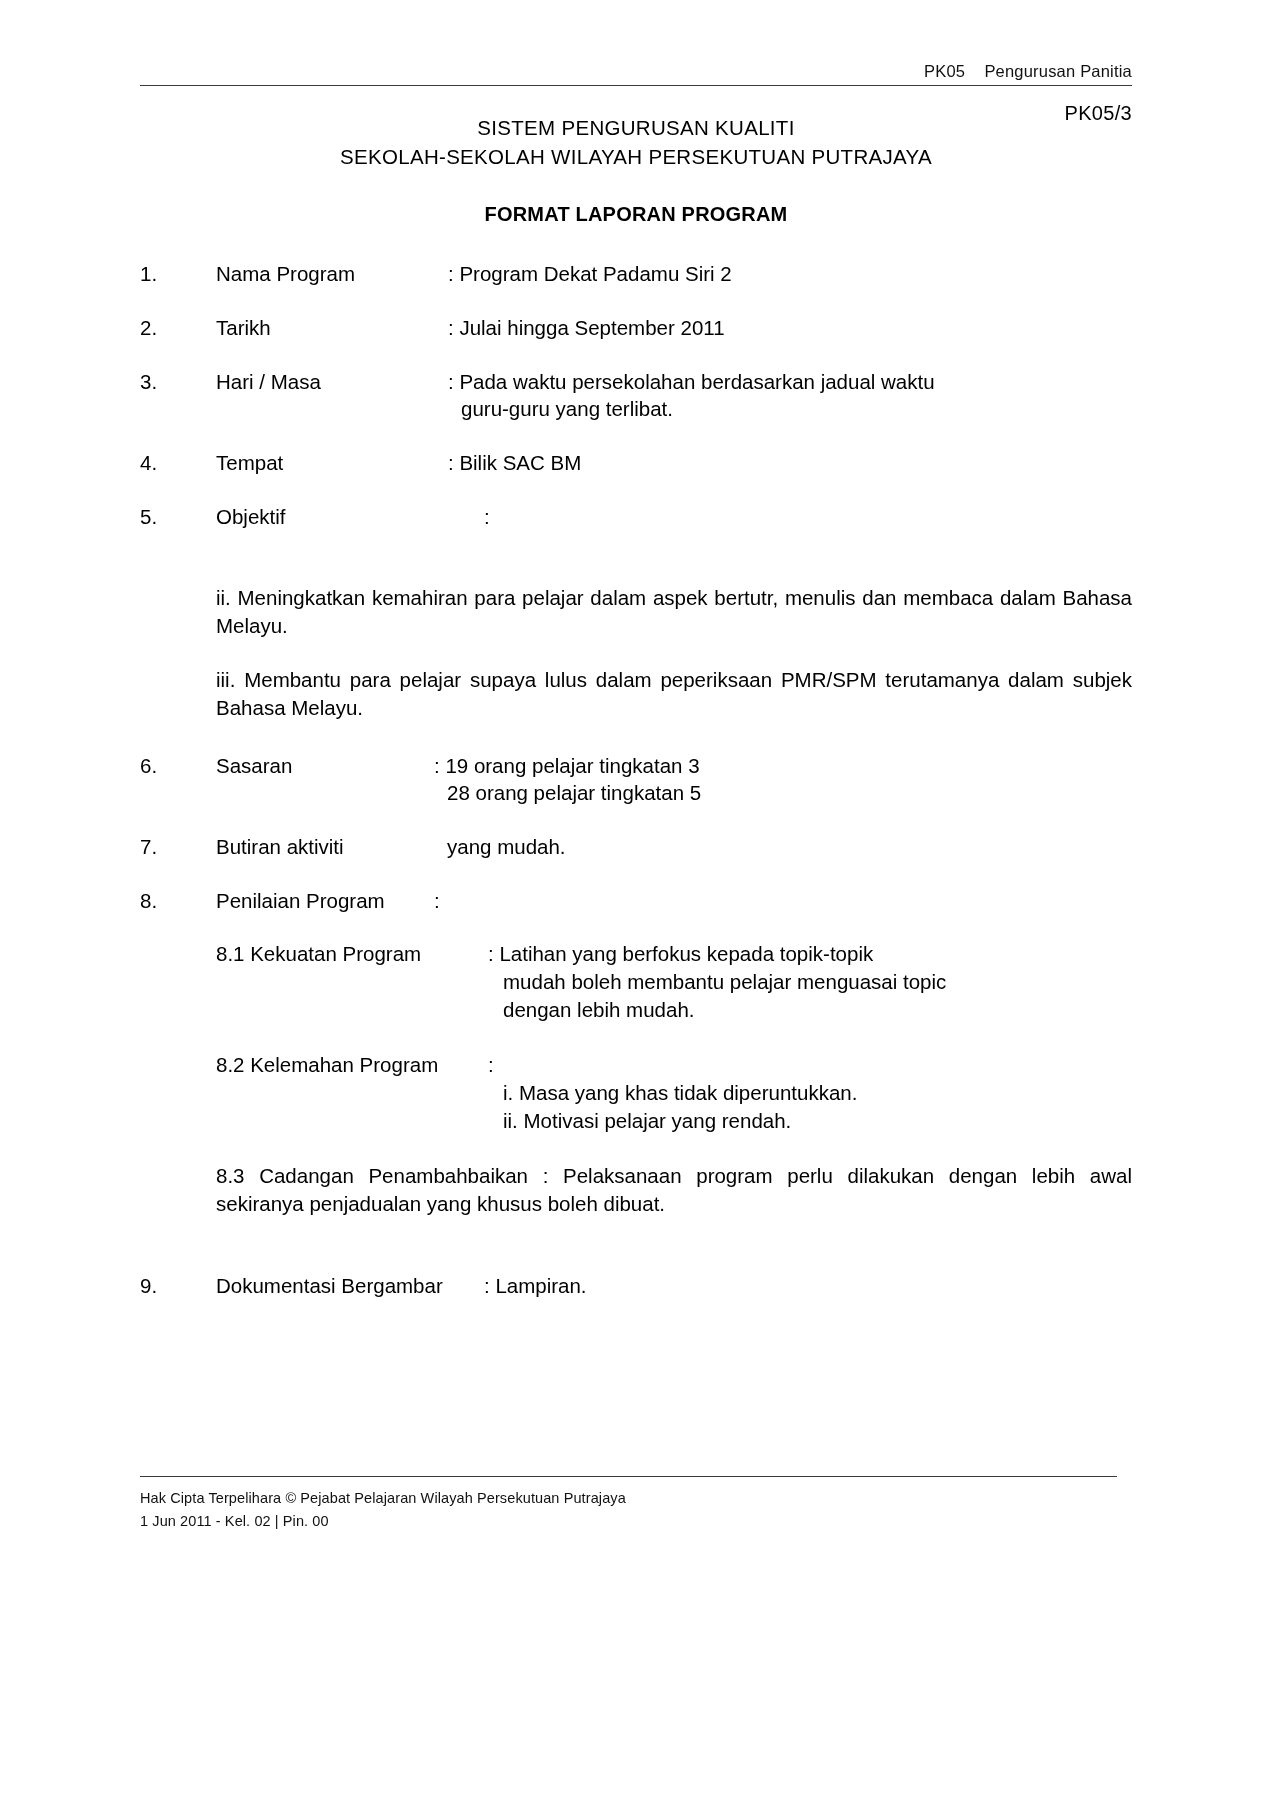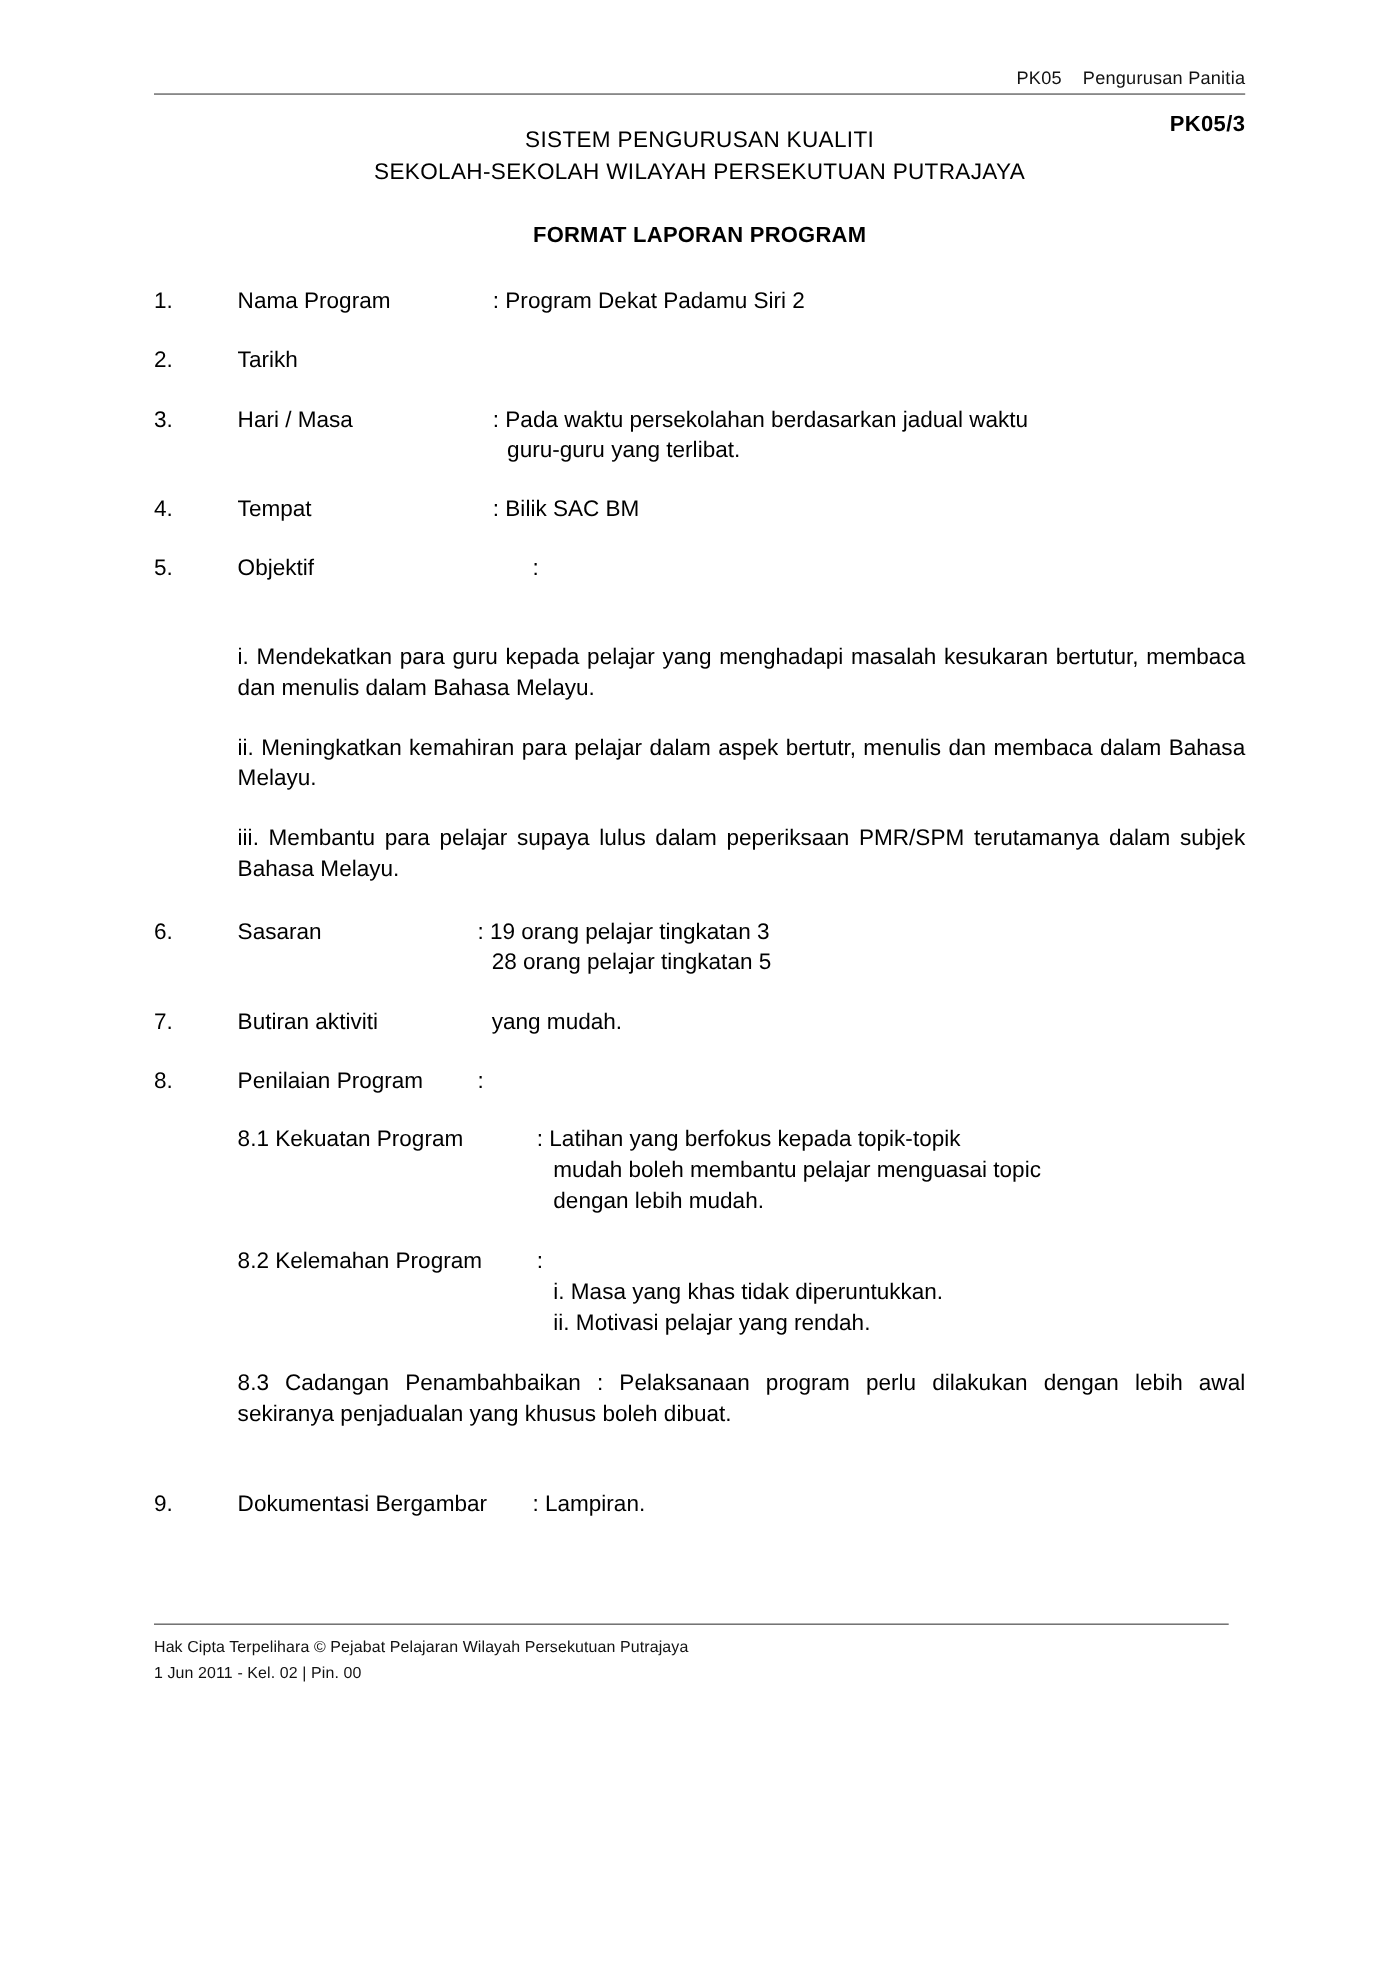"PK05/3" .doc-code { font-weight: bold -> normal }
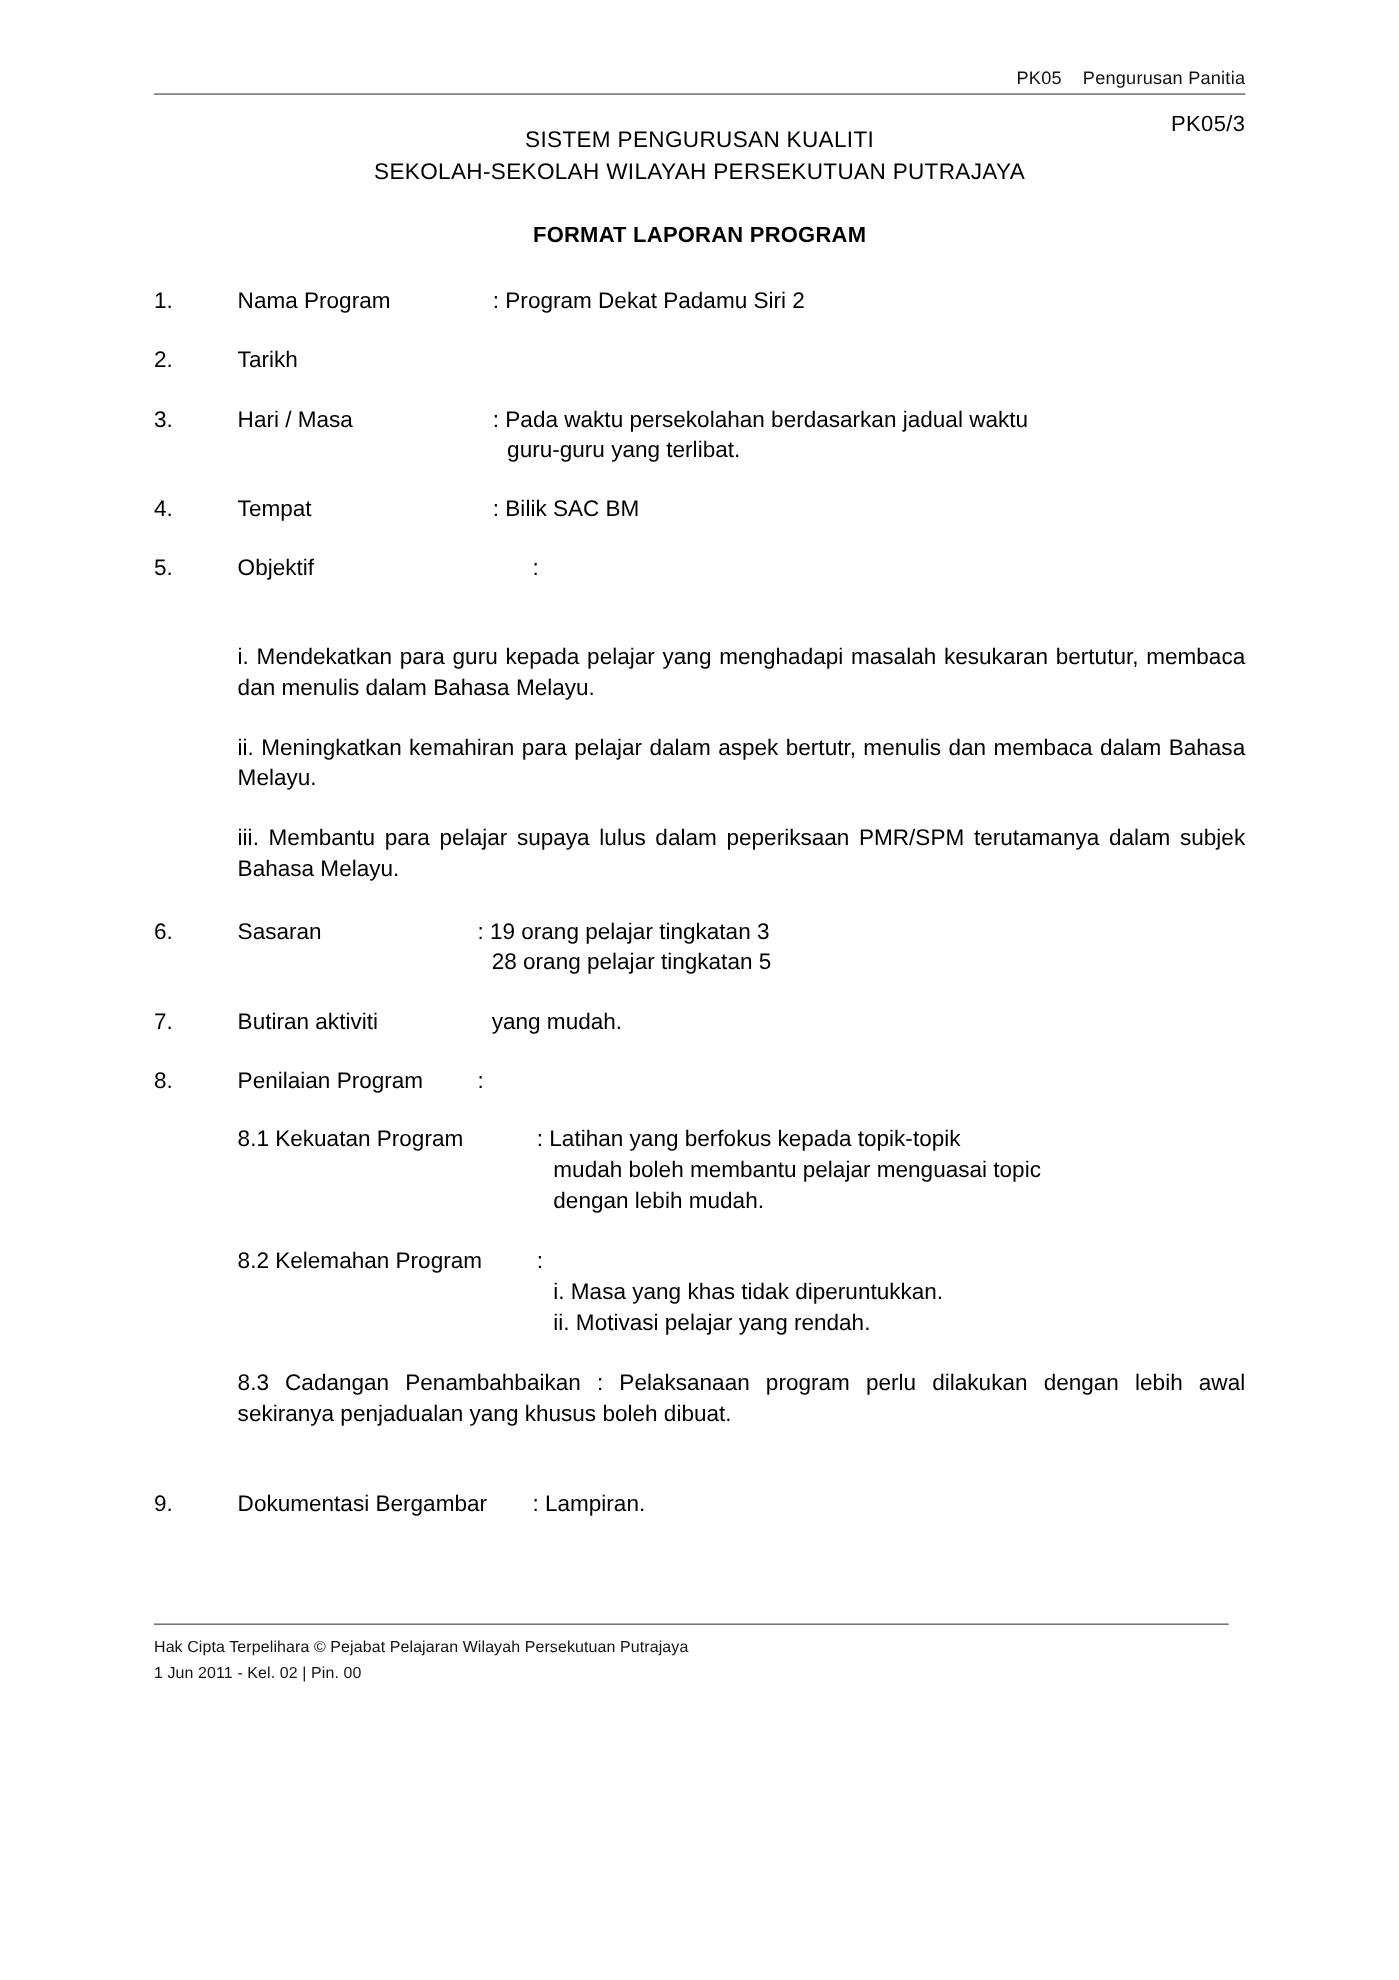": Julai hingga September 2011" div.value { html: none -> <div>: Julai hingga September 2011</div> }
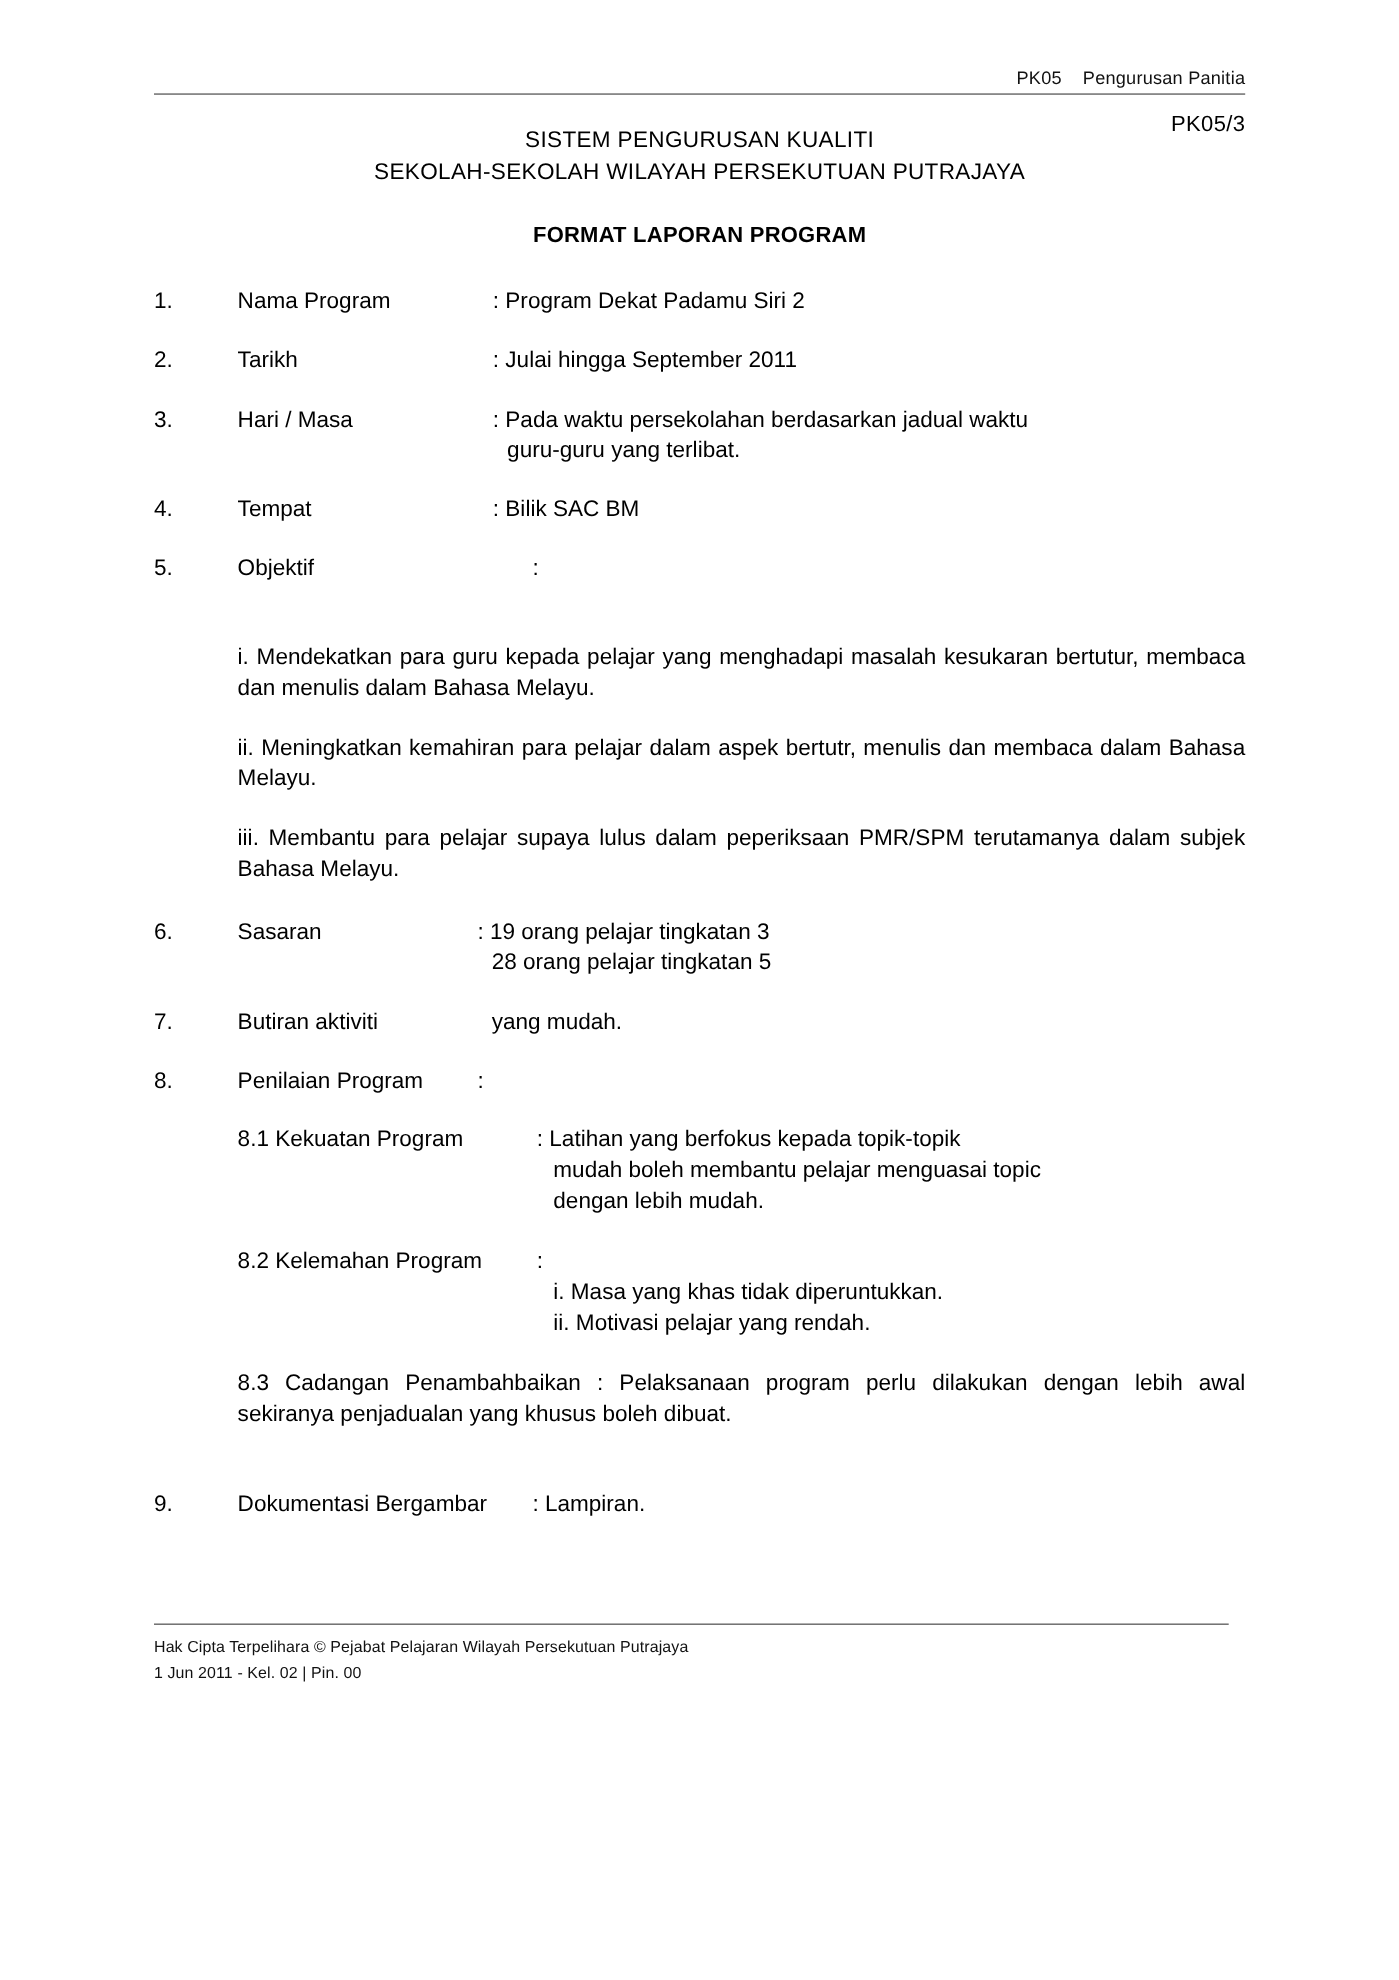"i. Mendekatkan para guru kepada" p.para { html: <p>i. Mendekatkan para guru kepada pelajar yang menghadapi masalah kesukaran bertutur, membaca dan menulis dalam Bahasa Melayu.</p> -> none }
